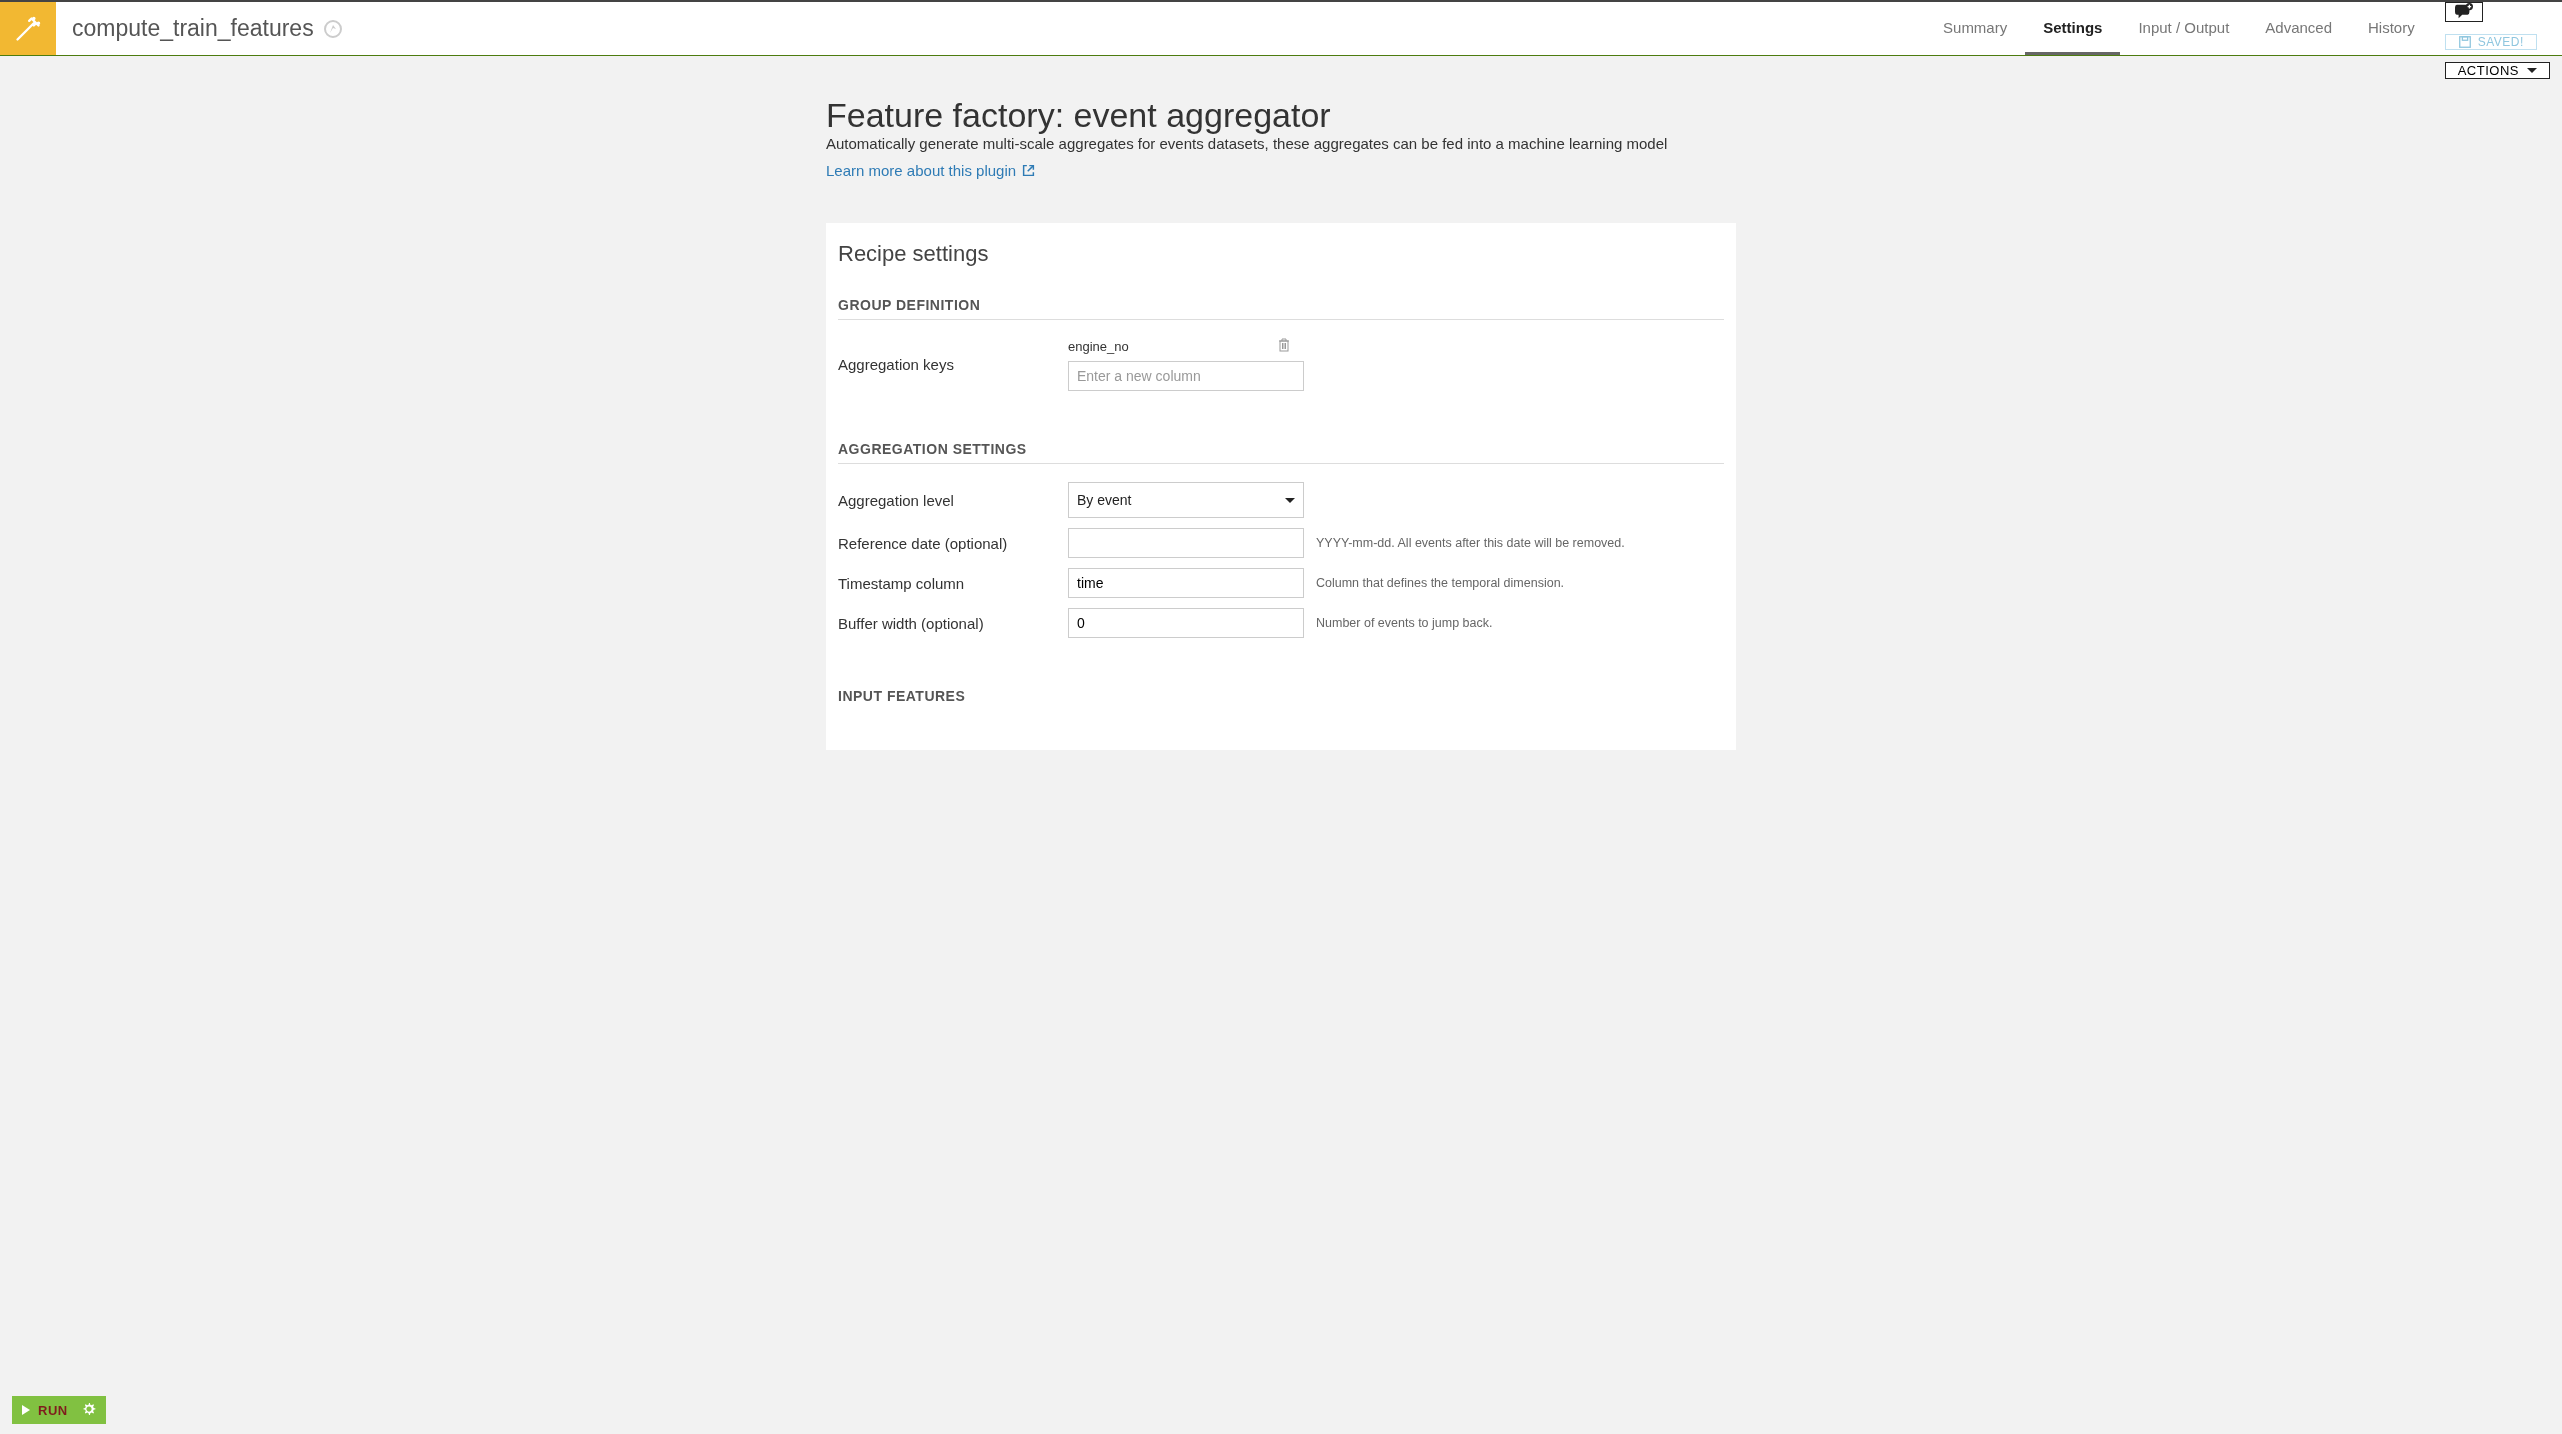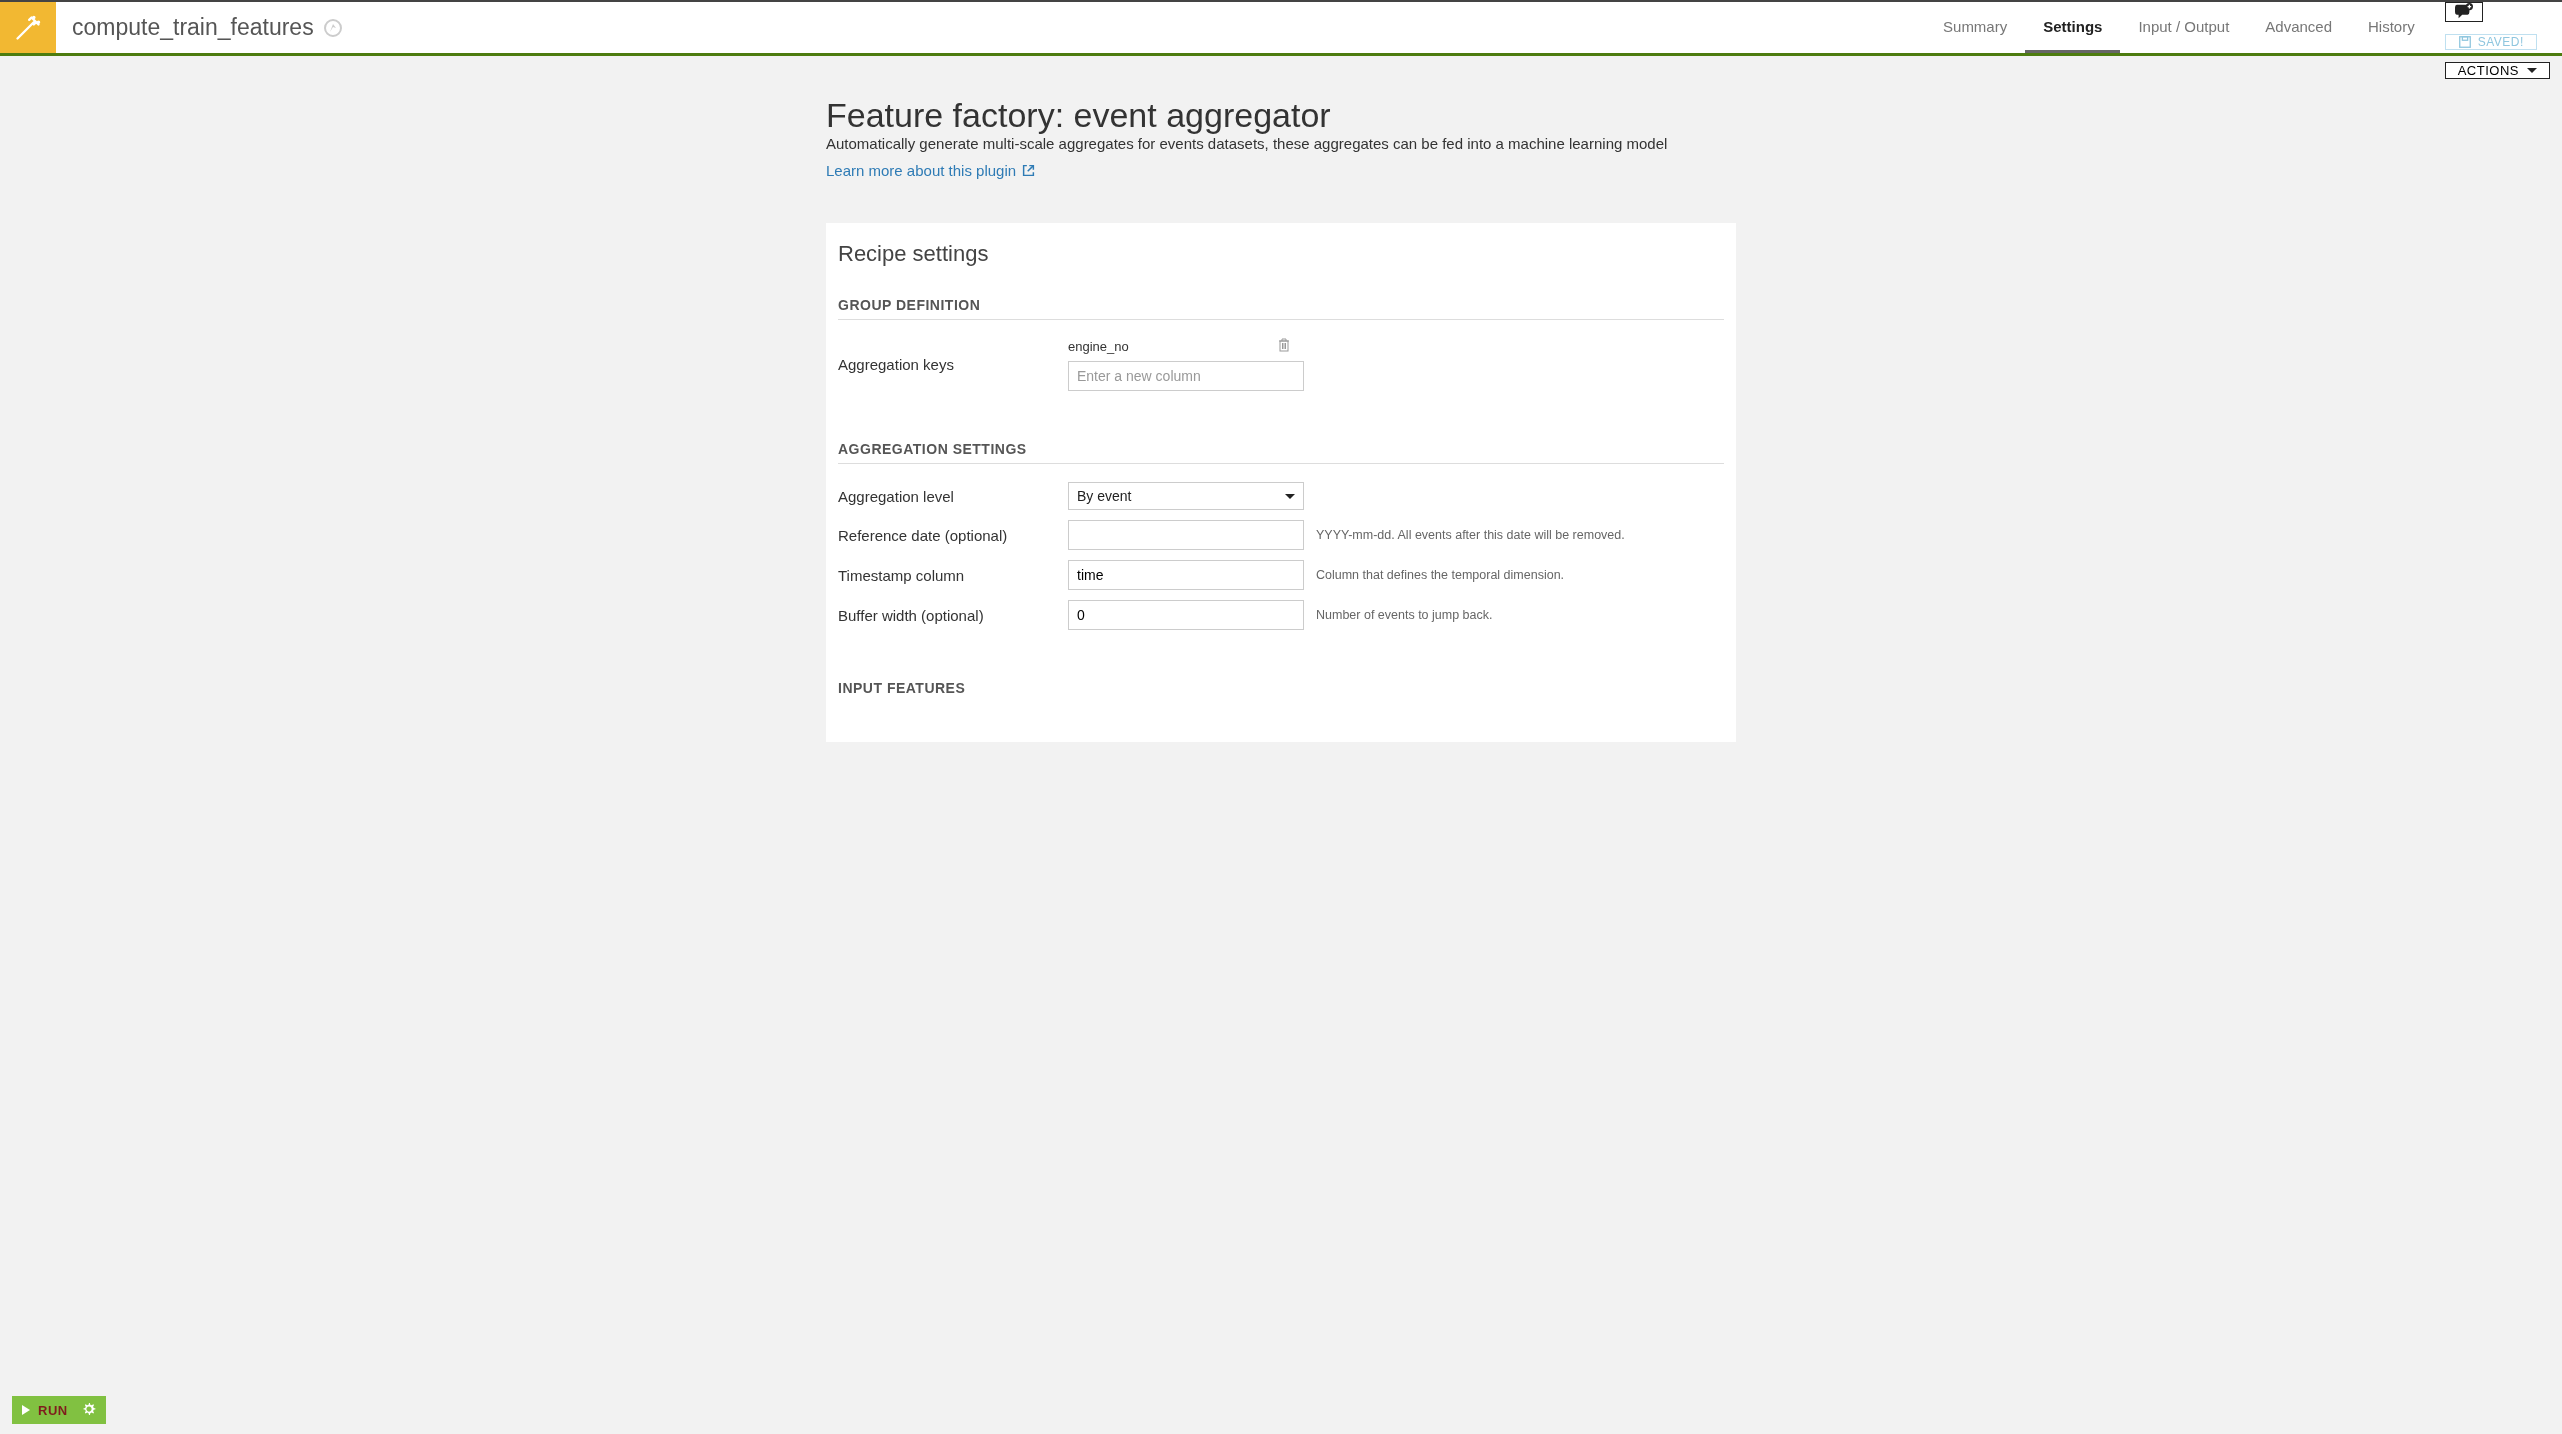"compute_train_features" .header { border-bottom: 3px solid #4d7c0f -> 1px solid #4d7c0f }
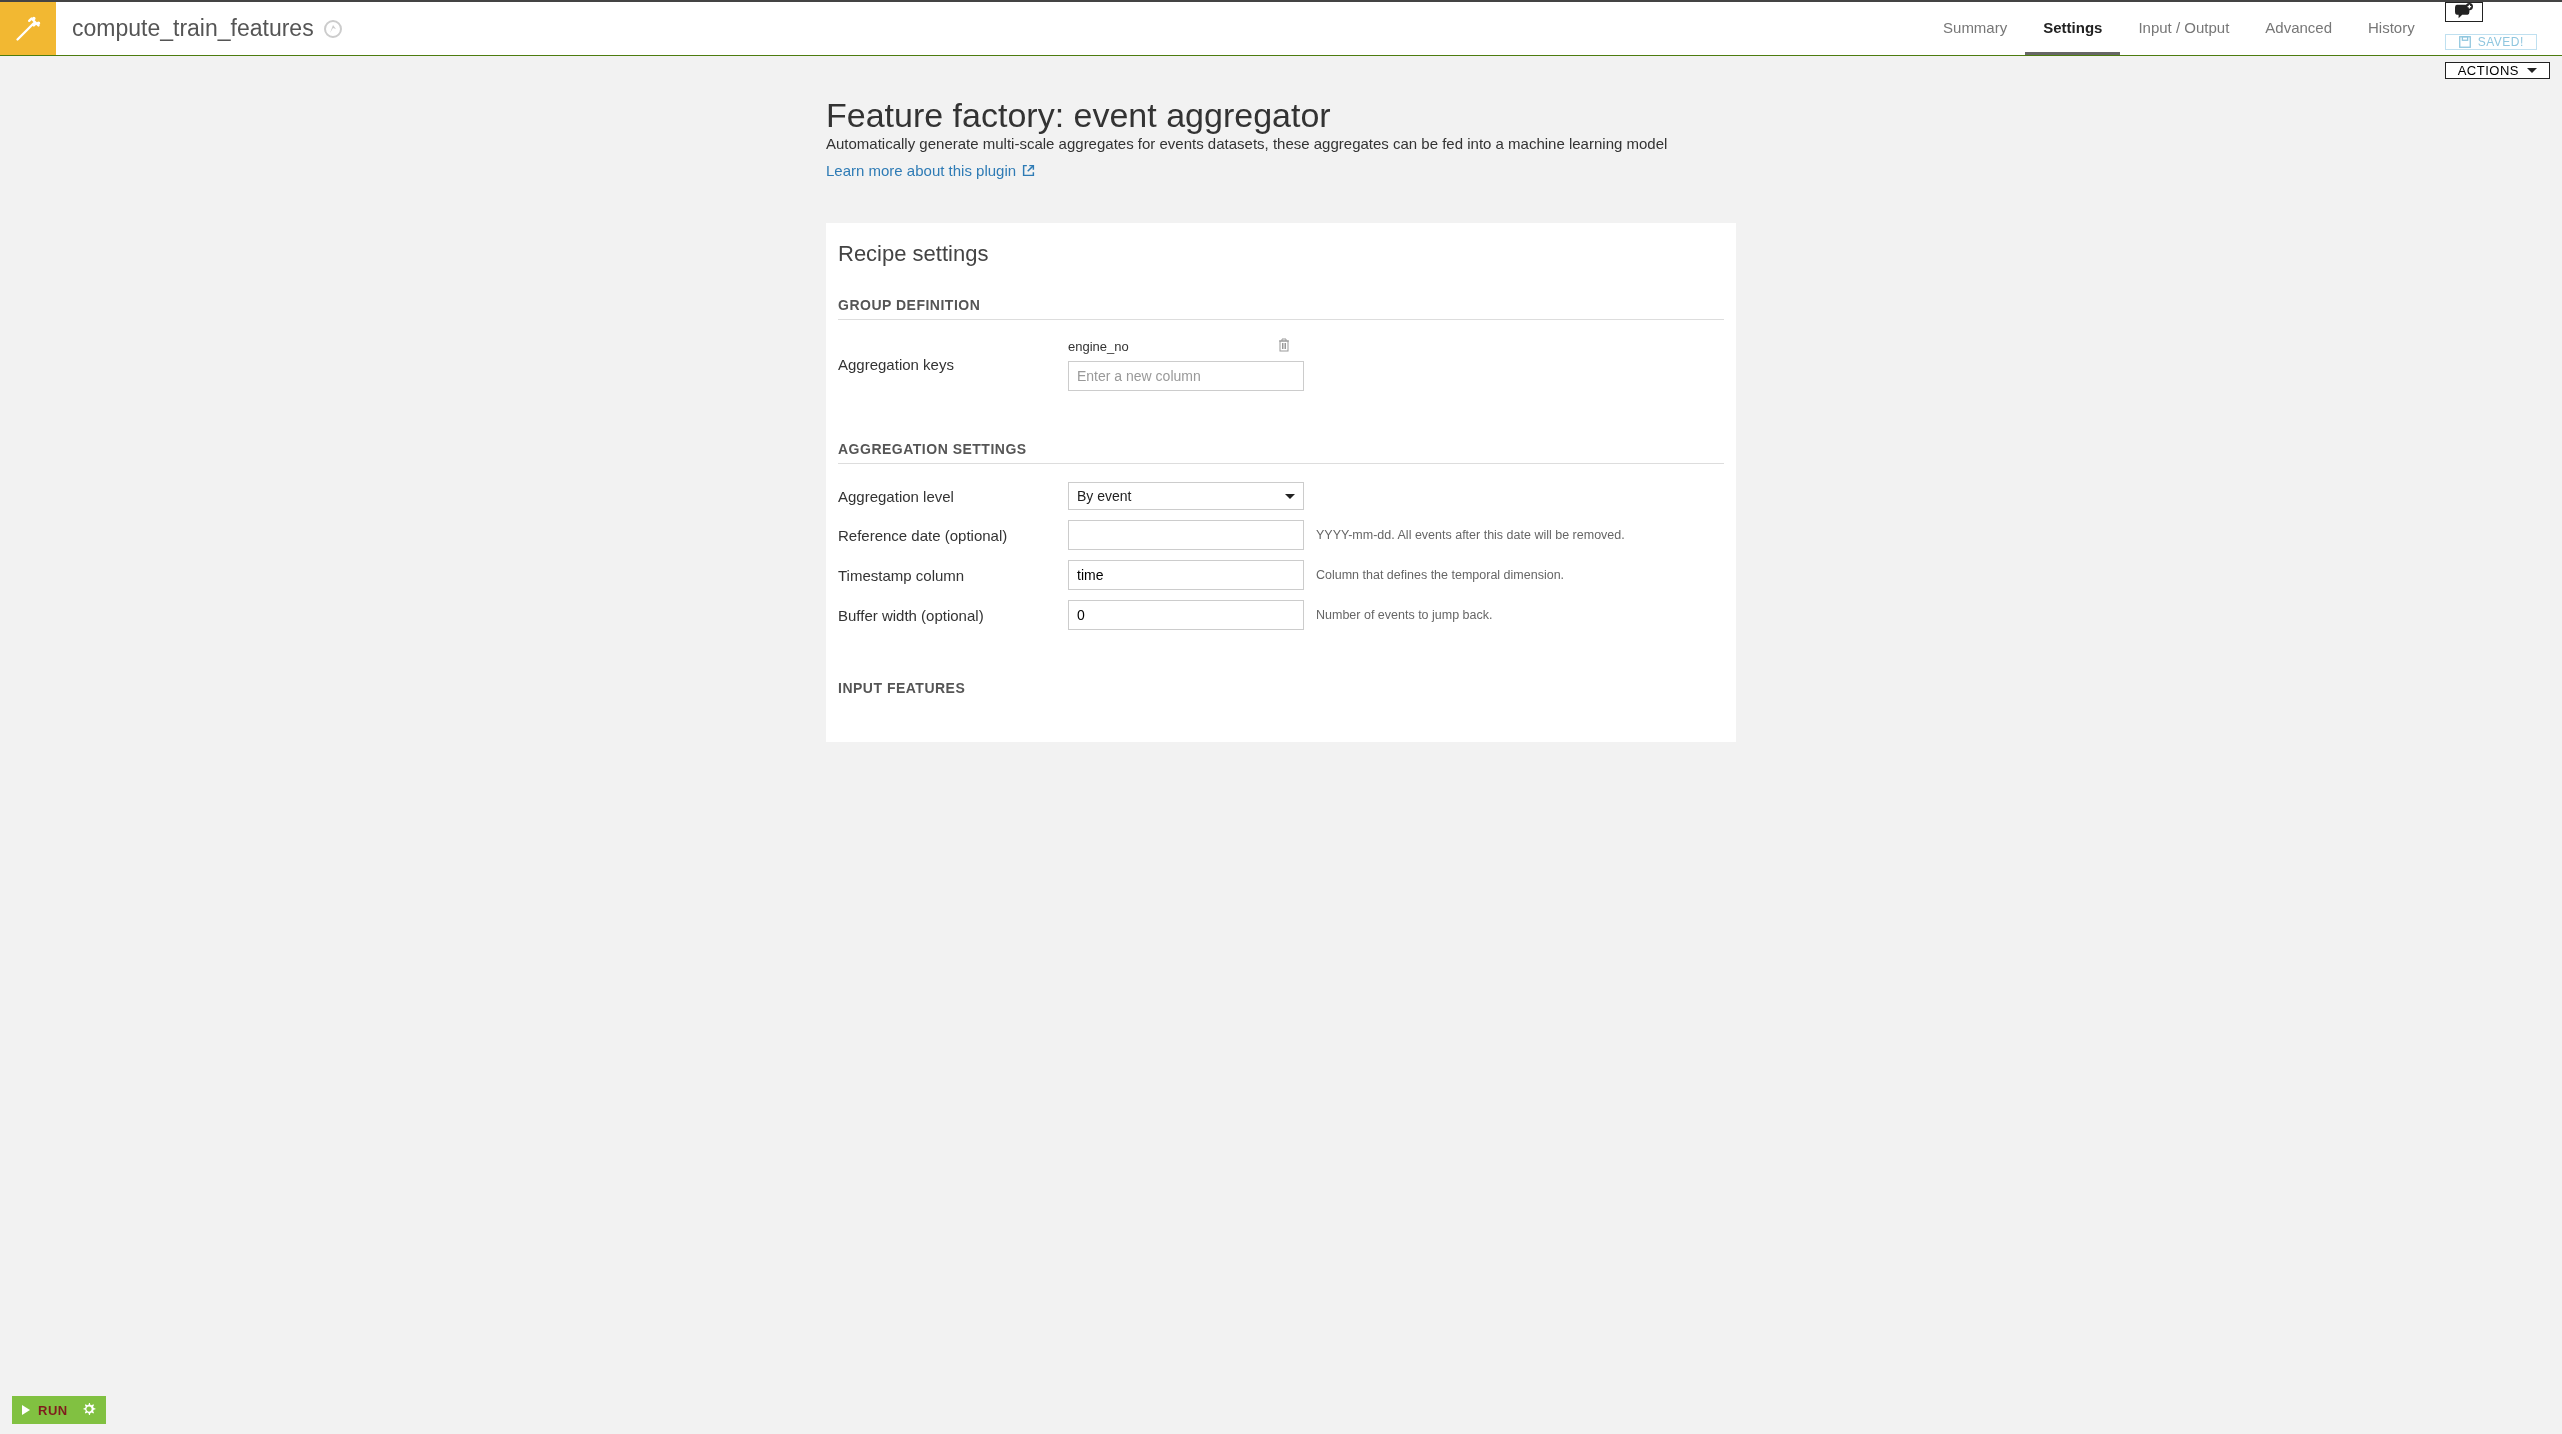"By event" .select-box { height: 28px -> 36px }
